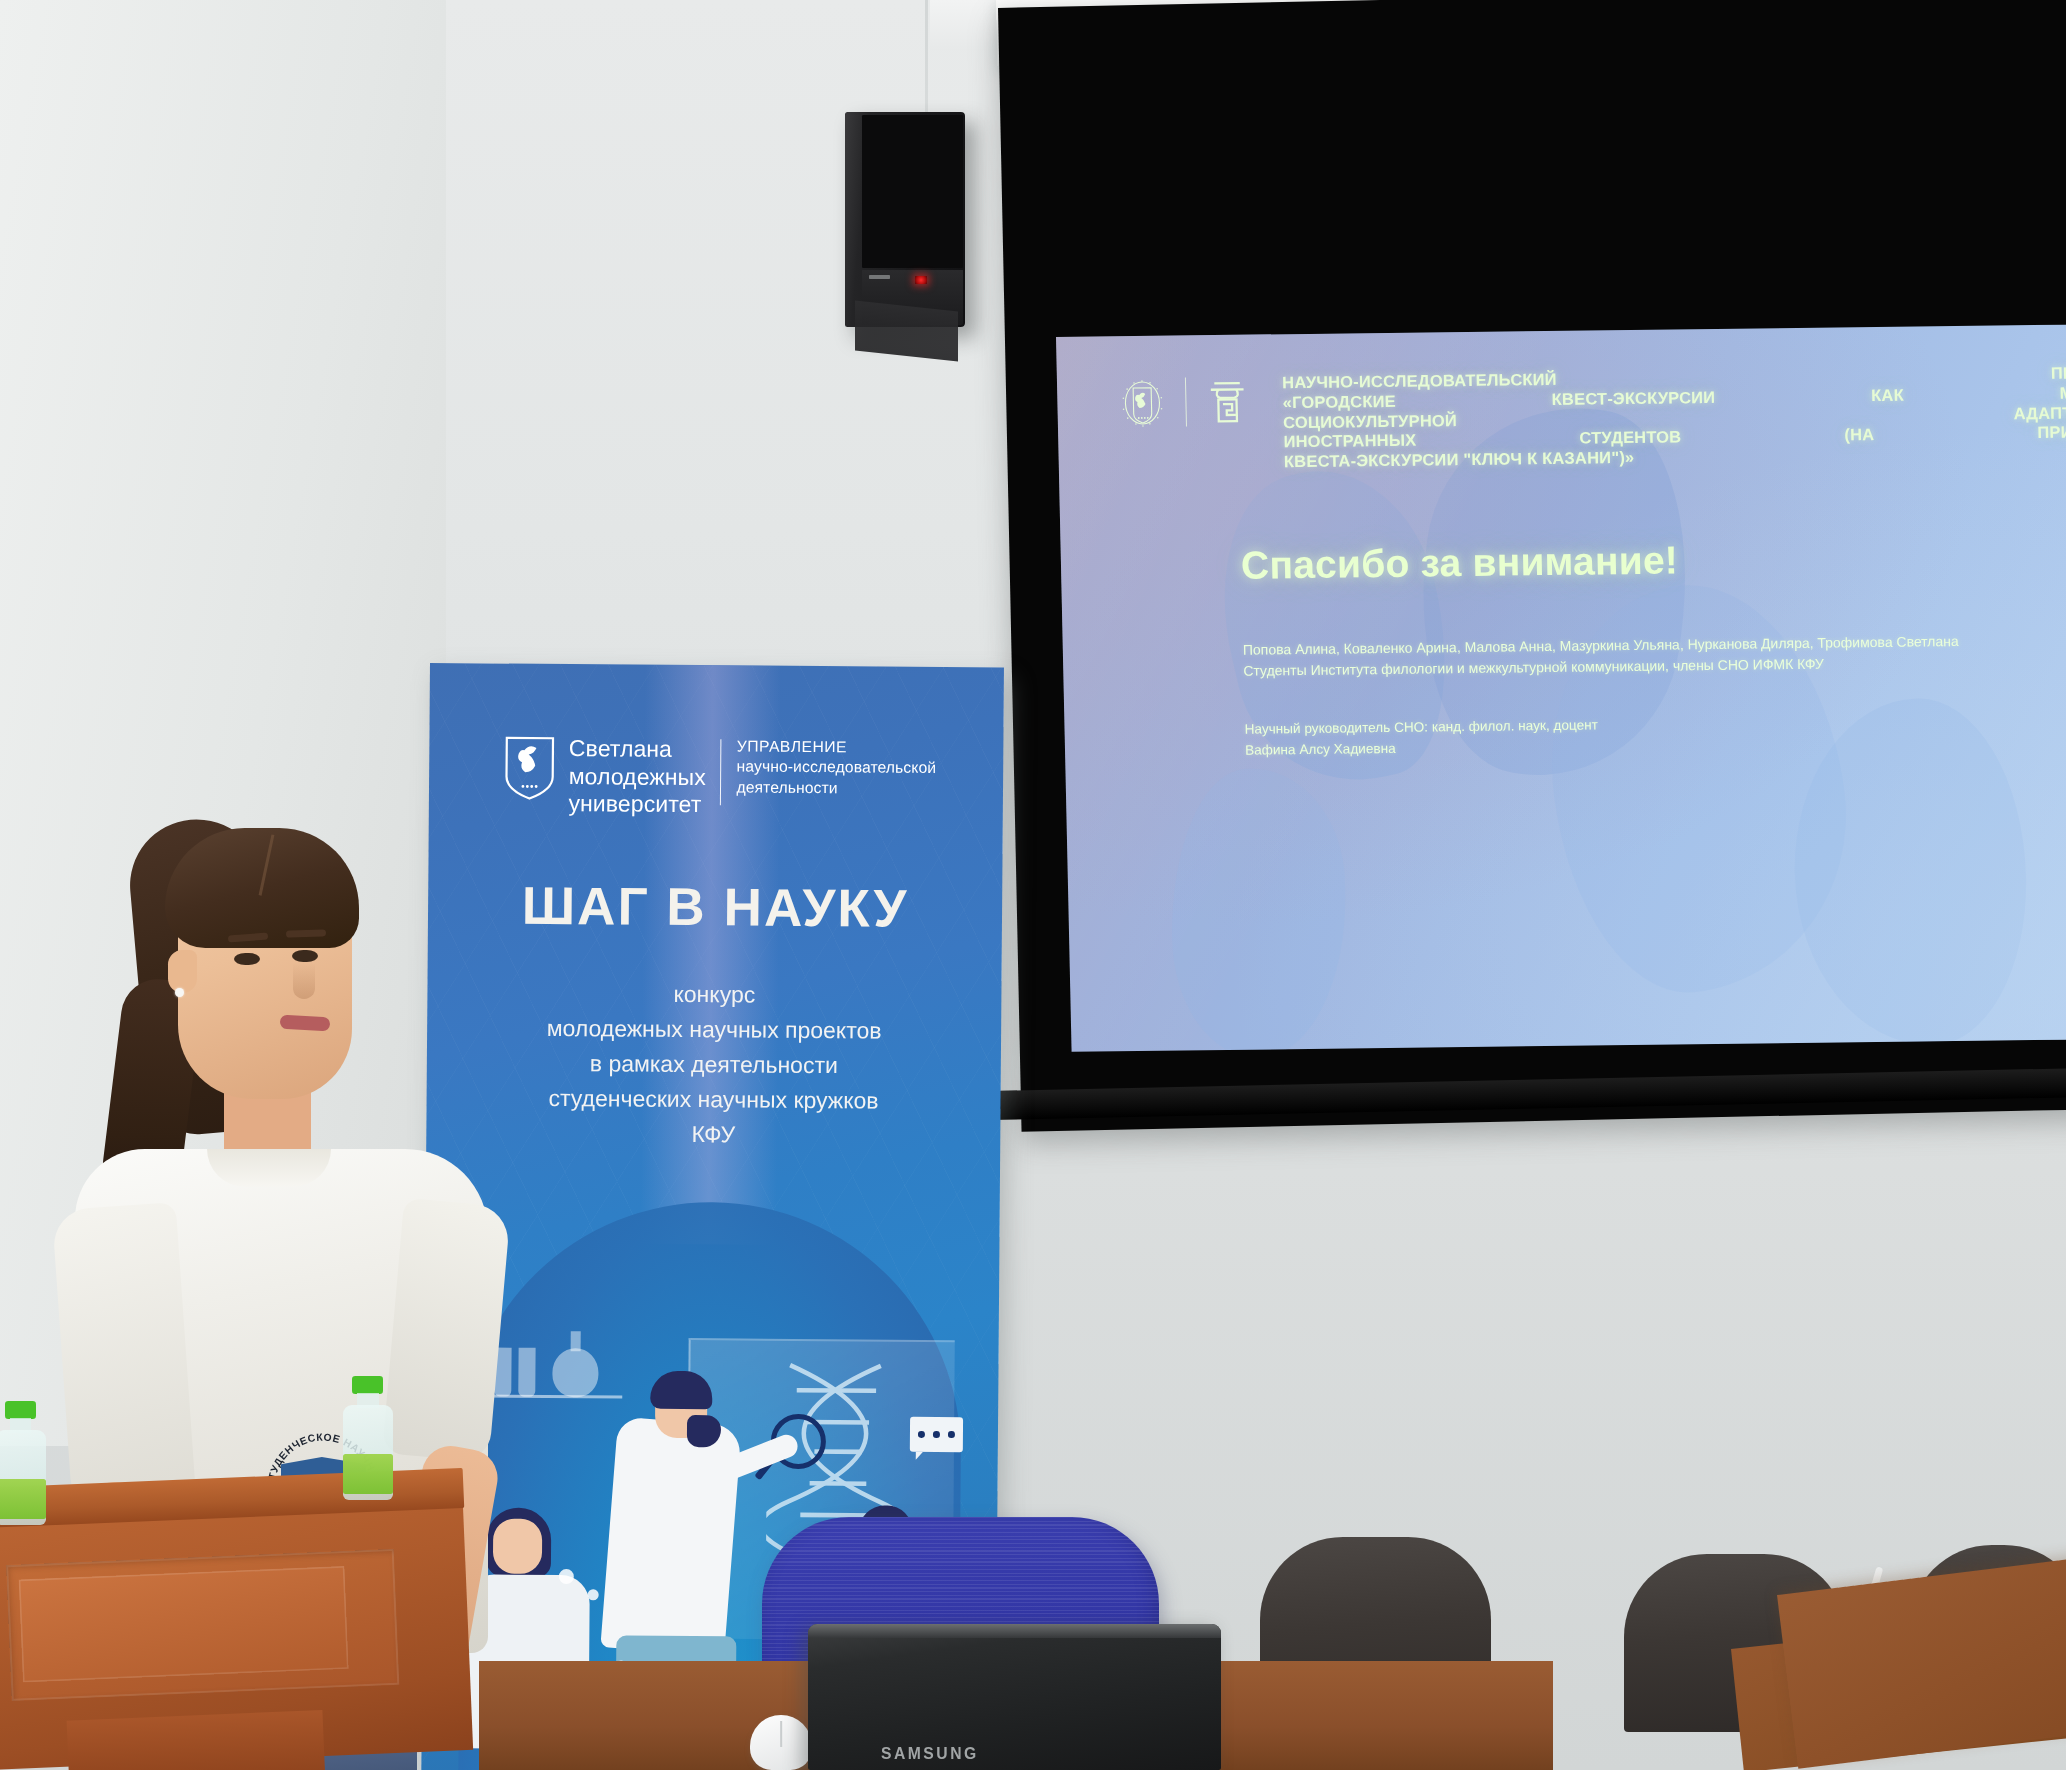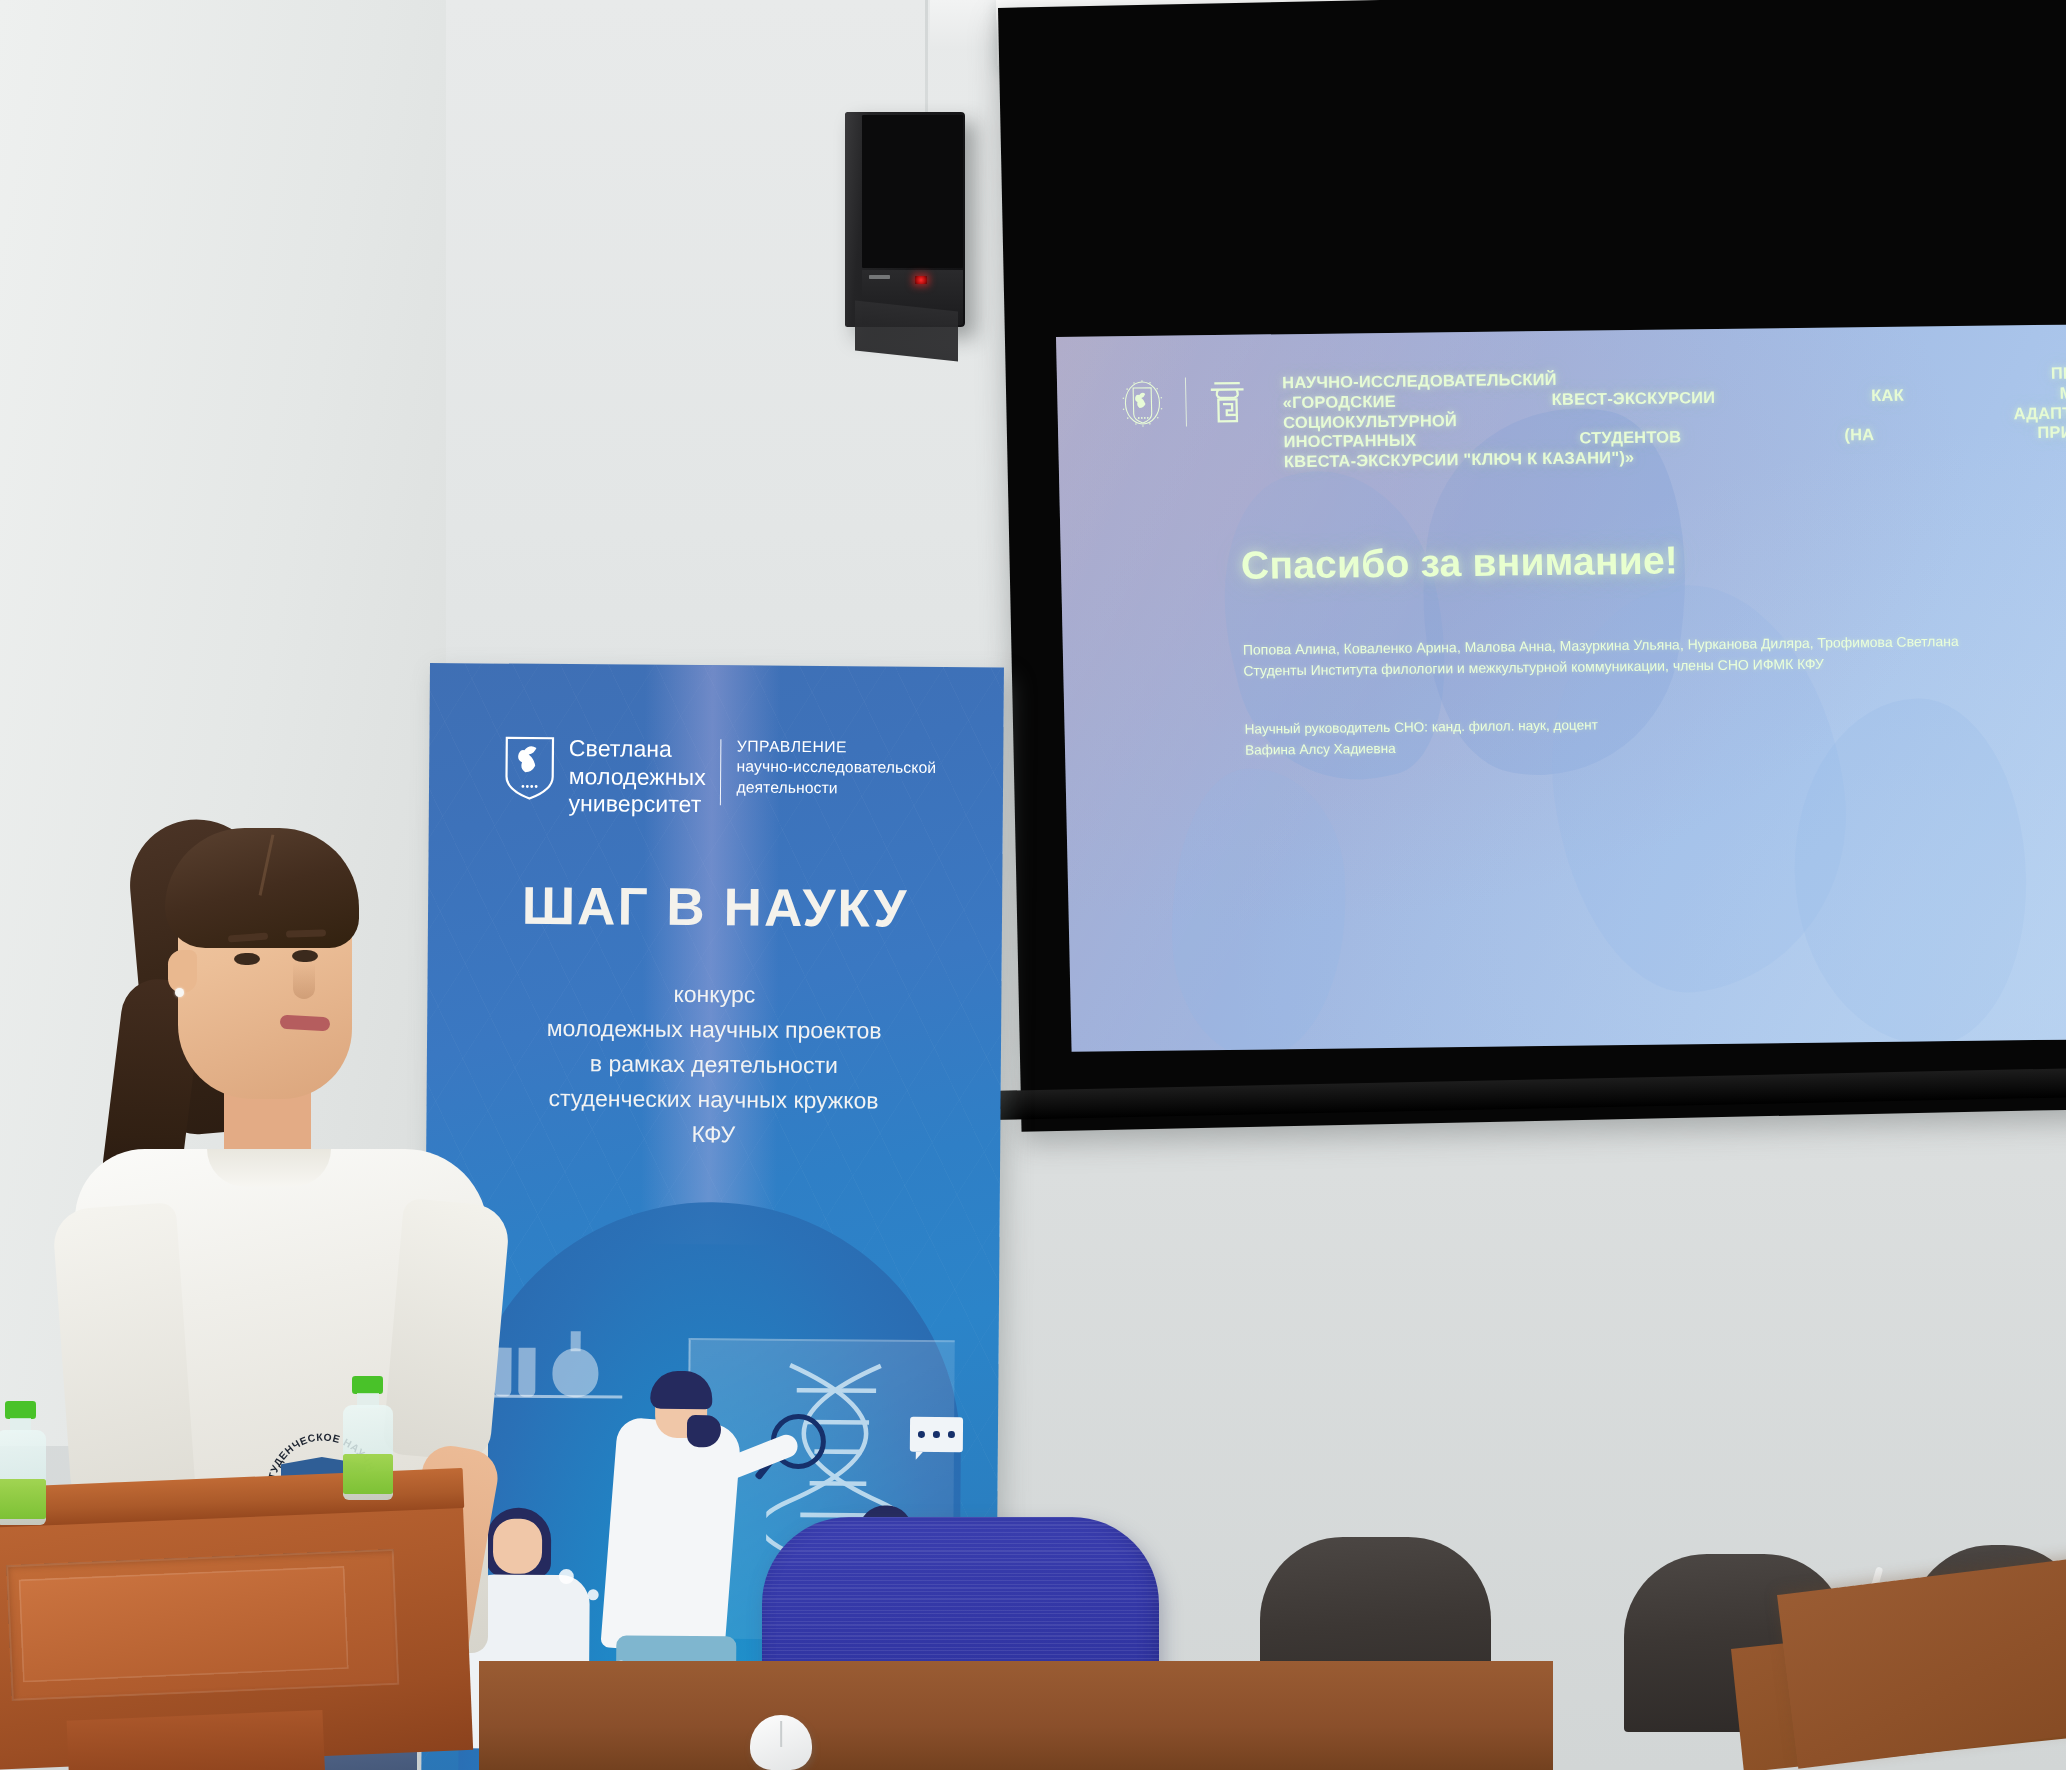"SAMSUNG" div.laptop { html: none -> <div> <div></div> <div>SAMSUNG</div> </div> }
